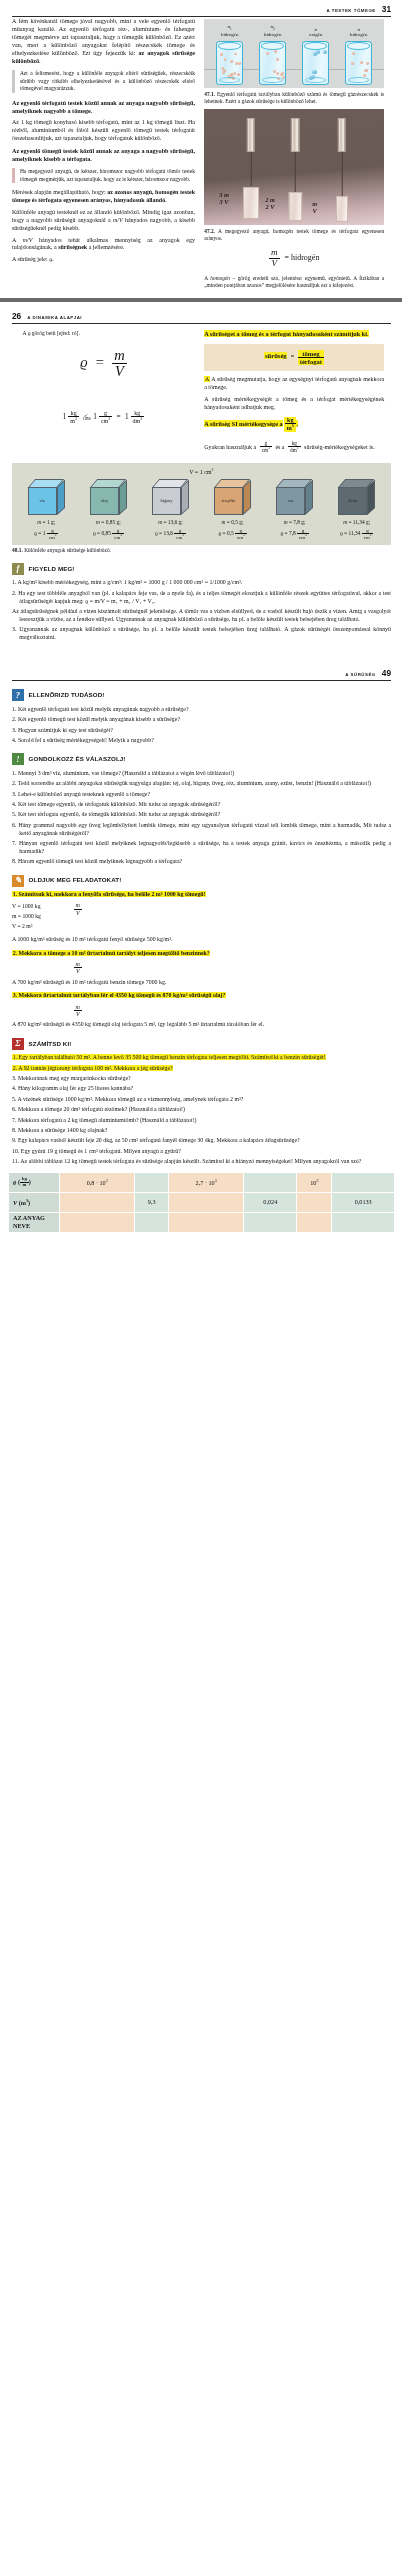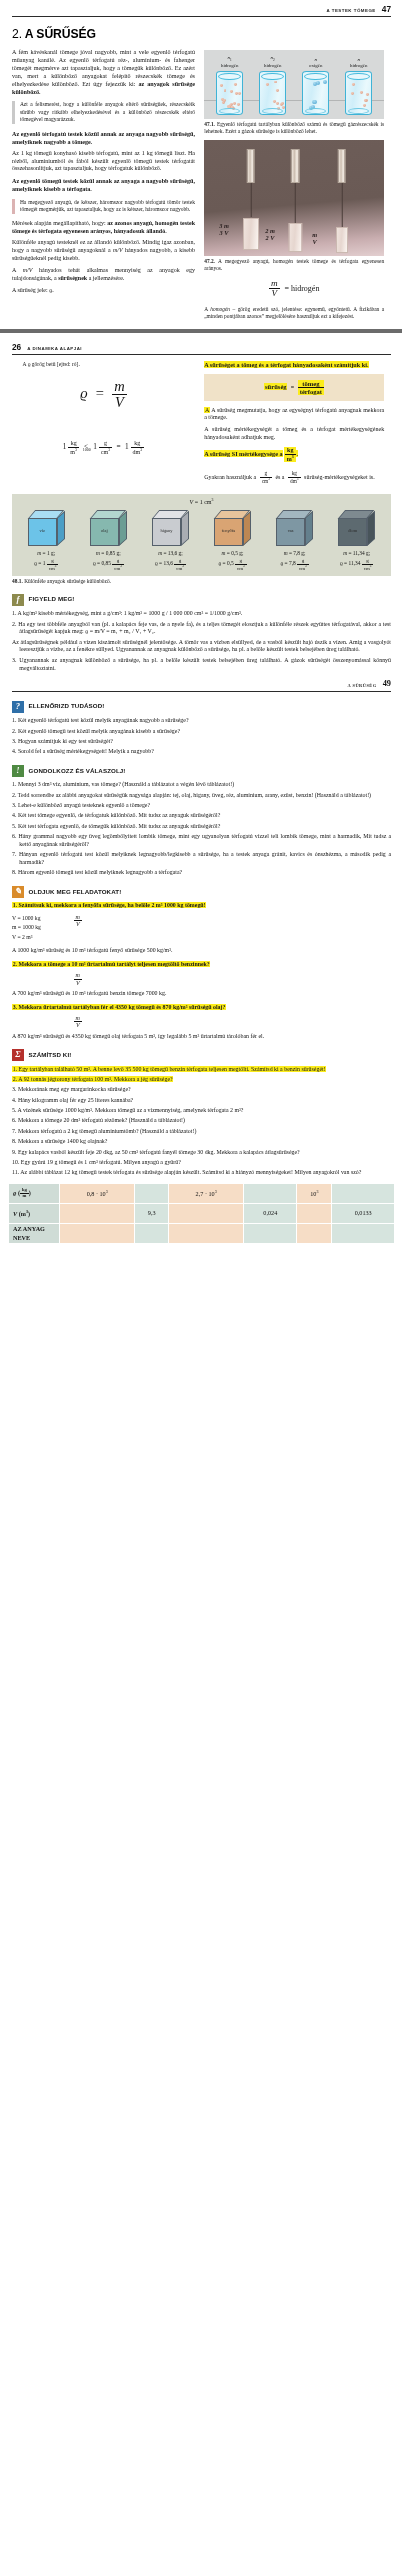"47" span.rh-num { text: 47 -> 31 }
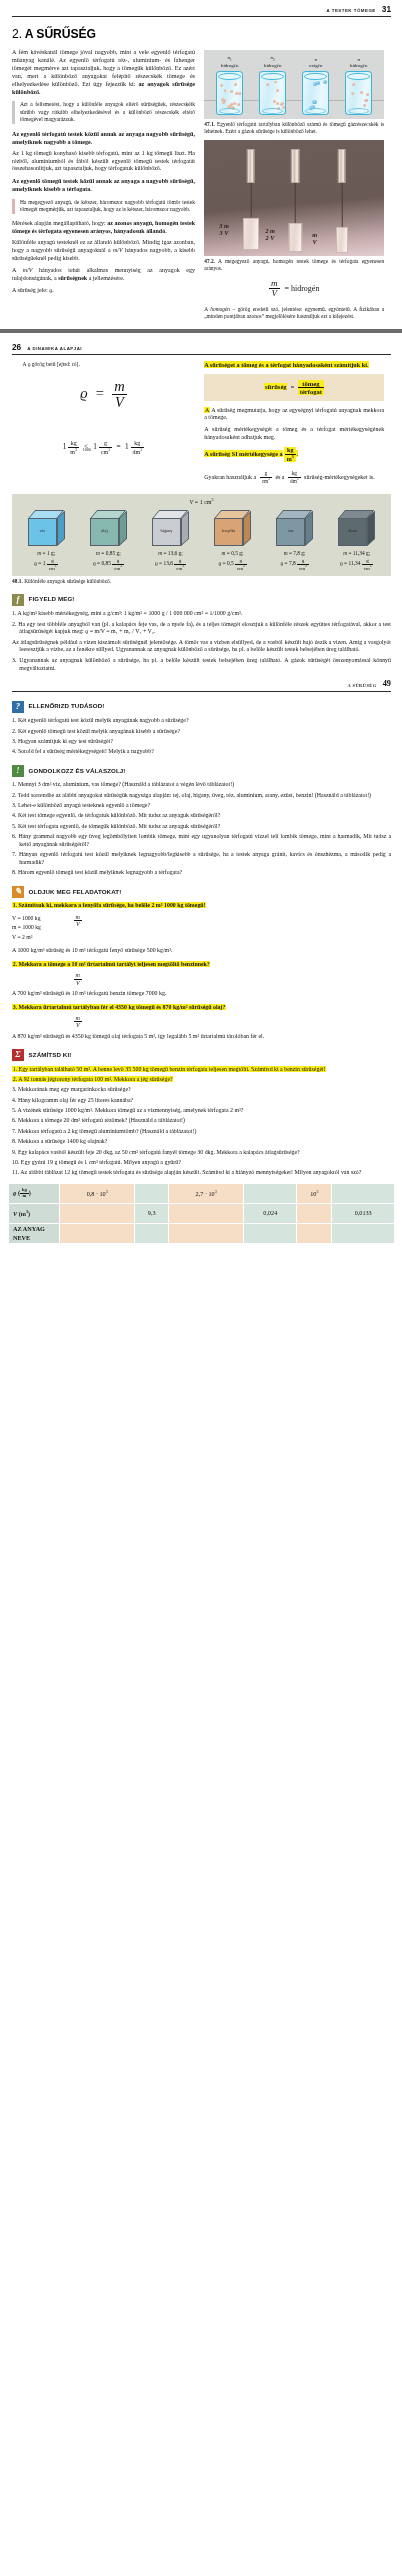"2. A SŰRŰSÉG" h1.sect { html: <h1> <span>2.</span> <span>A SŰRŰSÉG</span> </h1> -> none }
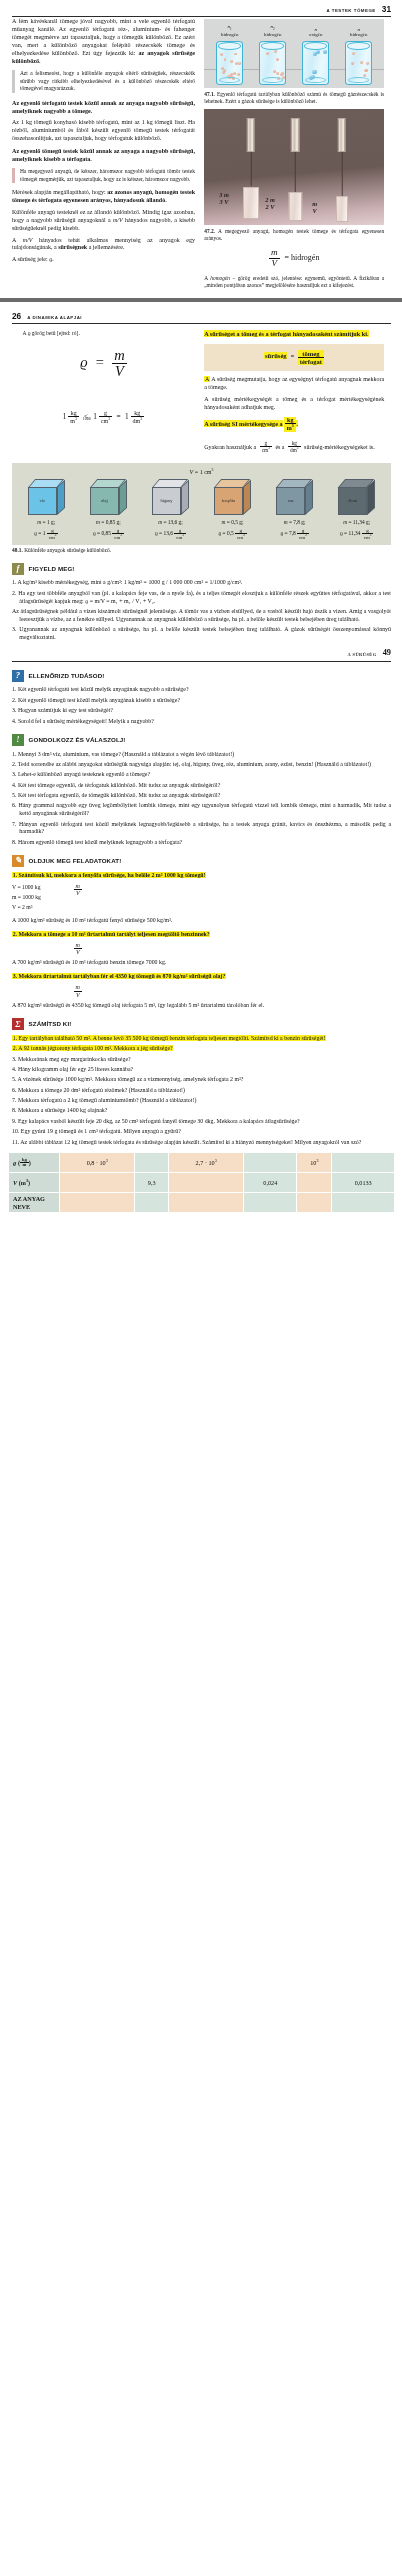"49" div.runhead { font-family: Liberation Serif, serif -> none; margin-top: 2px -> 22px }
